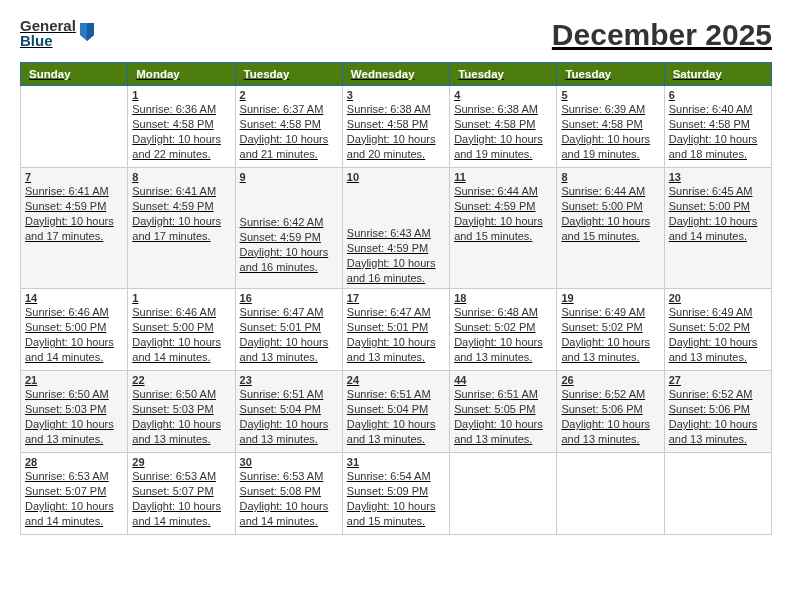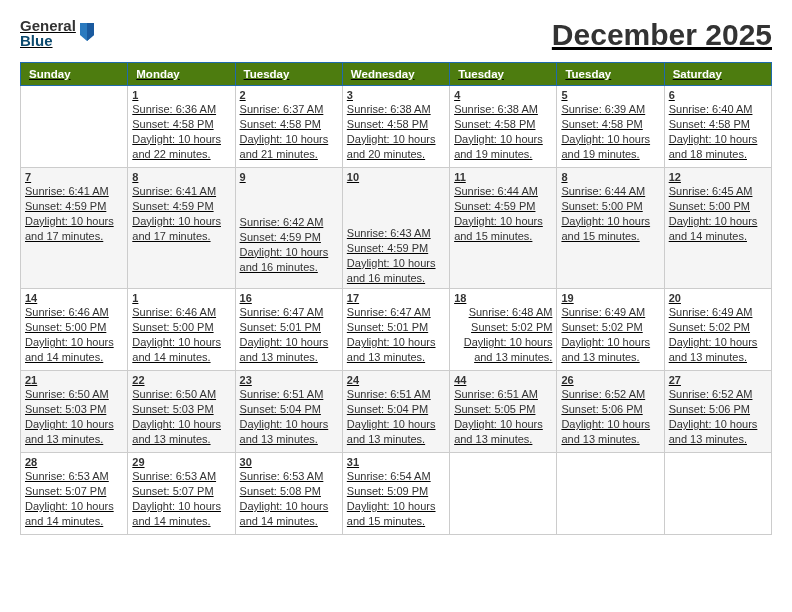"12" span.day-num { text: 12 -> 13 }
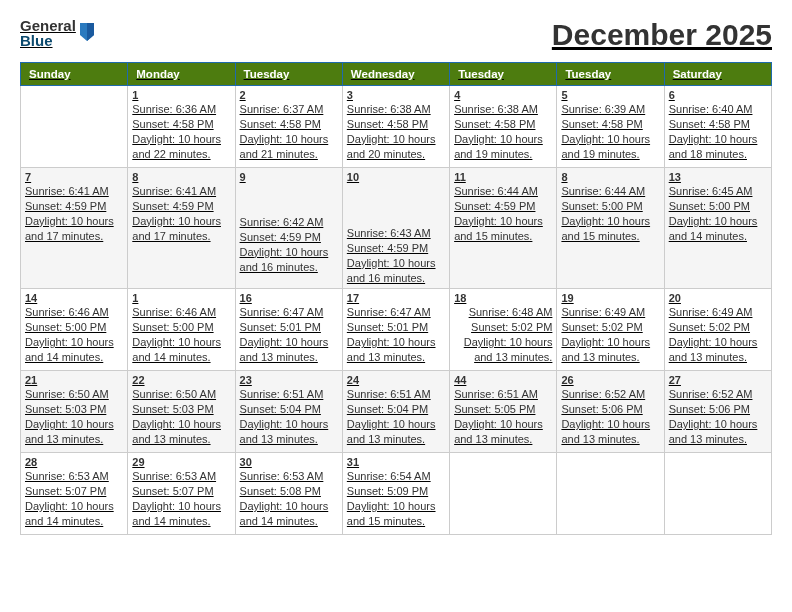"Sunrise: 6:48 AM" div.day-info { text-align: right -> none }
